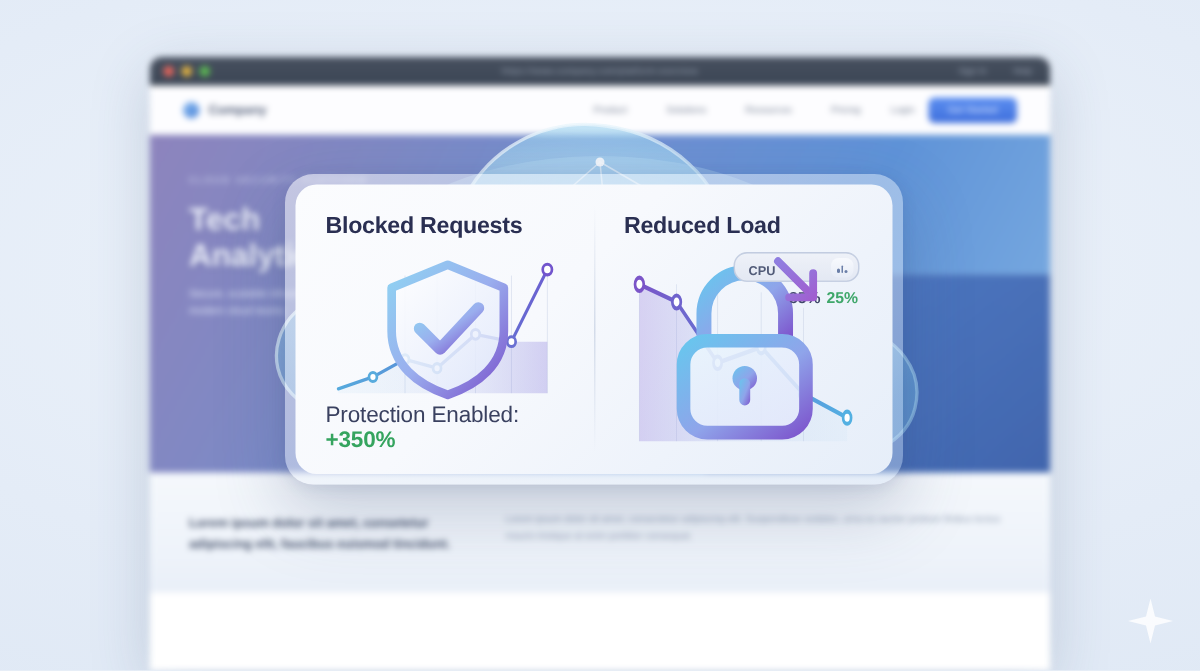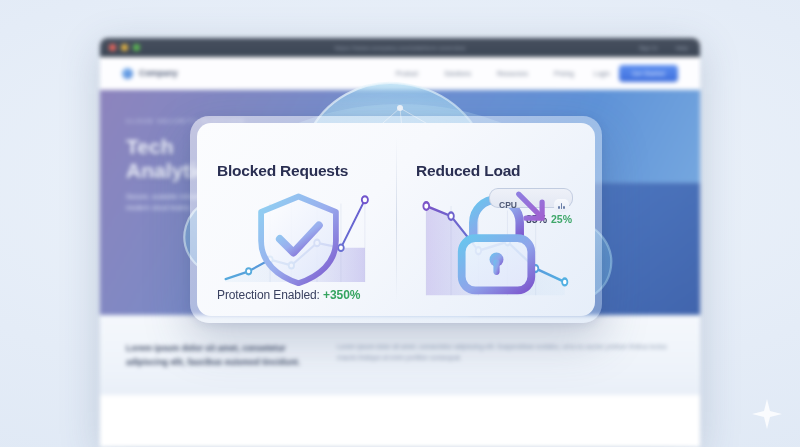"Blocked Requests" .pane { margin-top: 20px -> none }
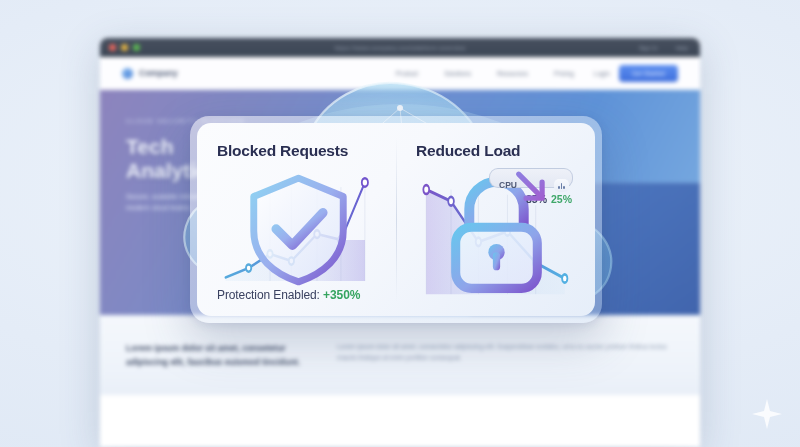"CPU" .badge { align-items: center -> flex-end }
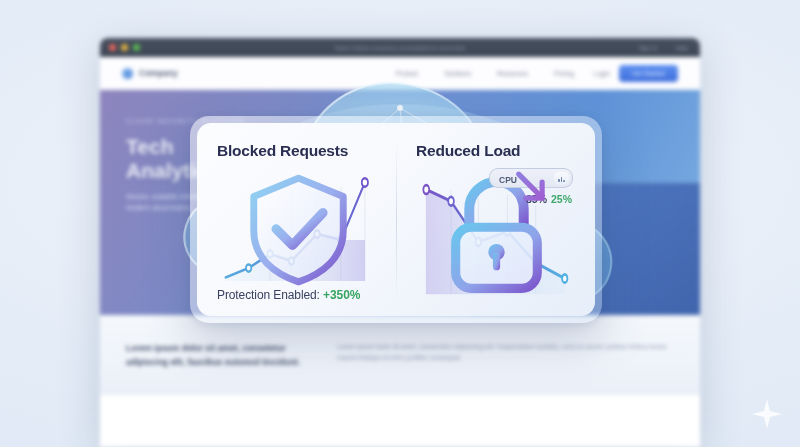"Protection Enabled: +350%" .pane-foot { font-size: 12px -> 15px }
